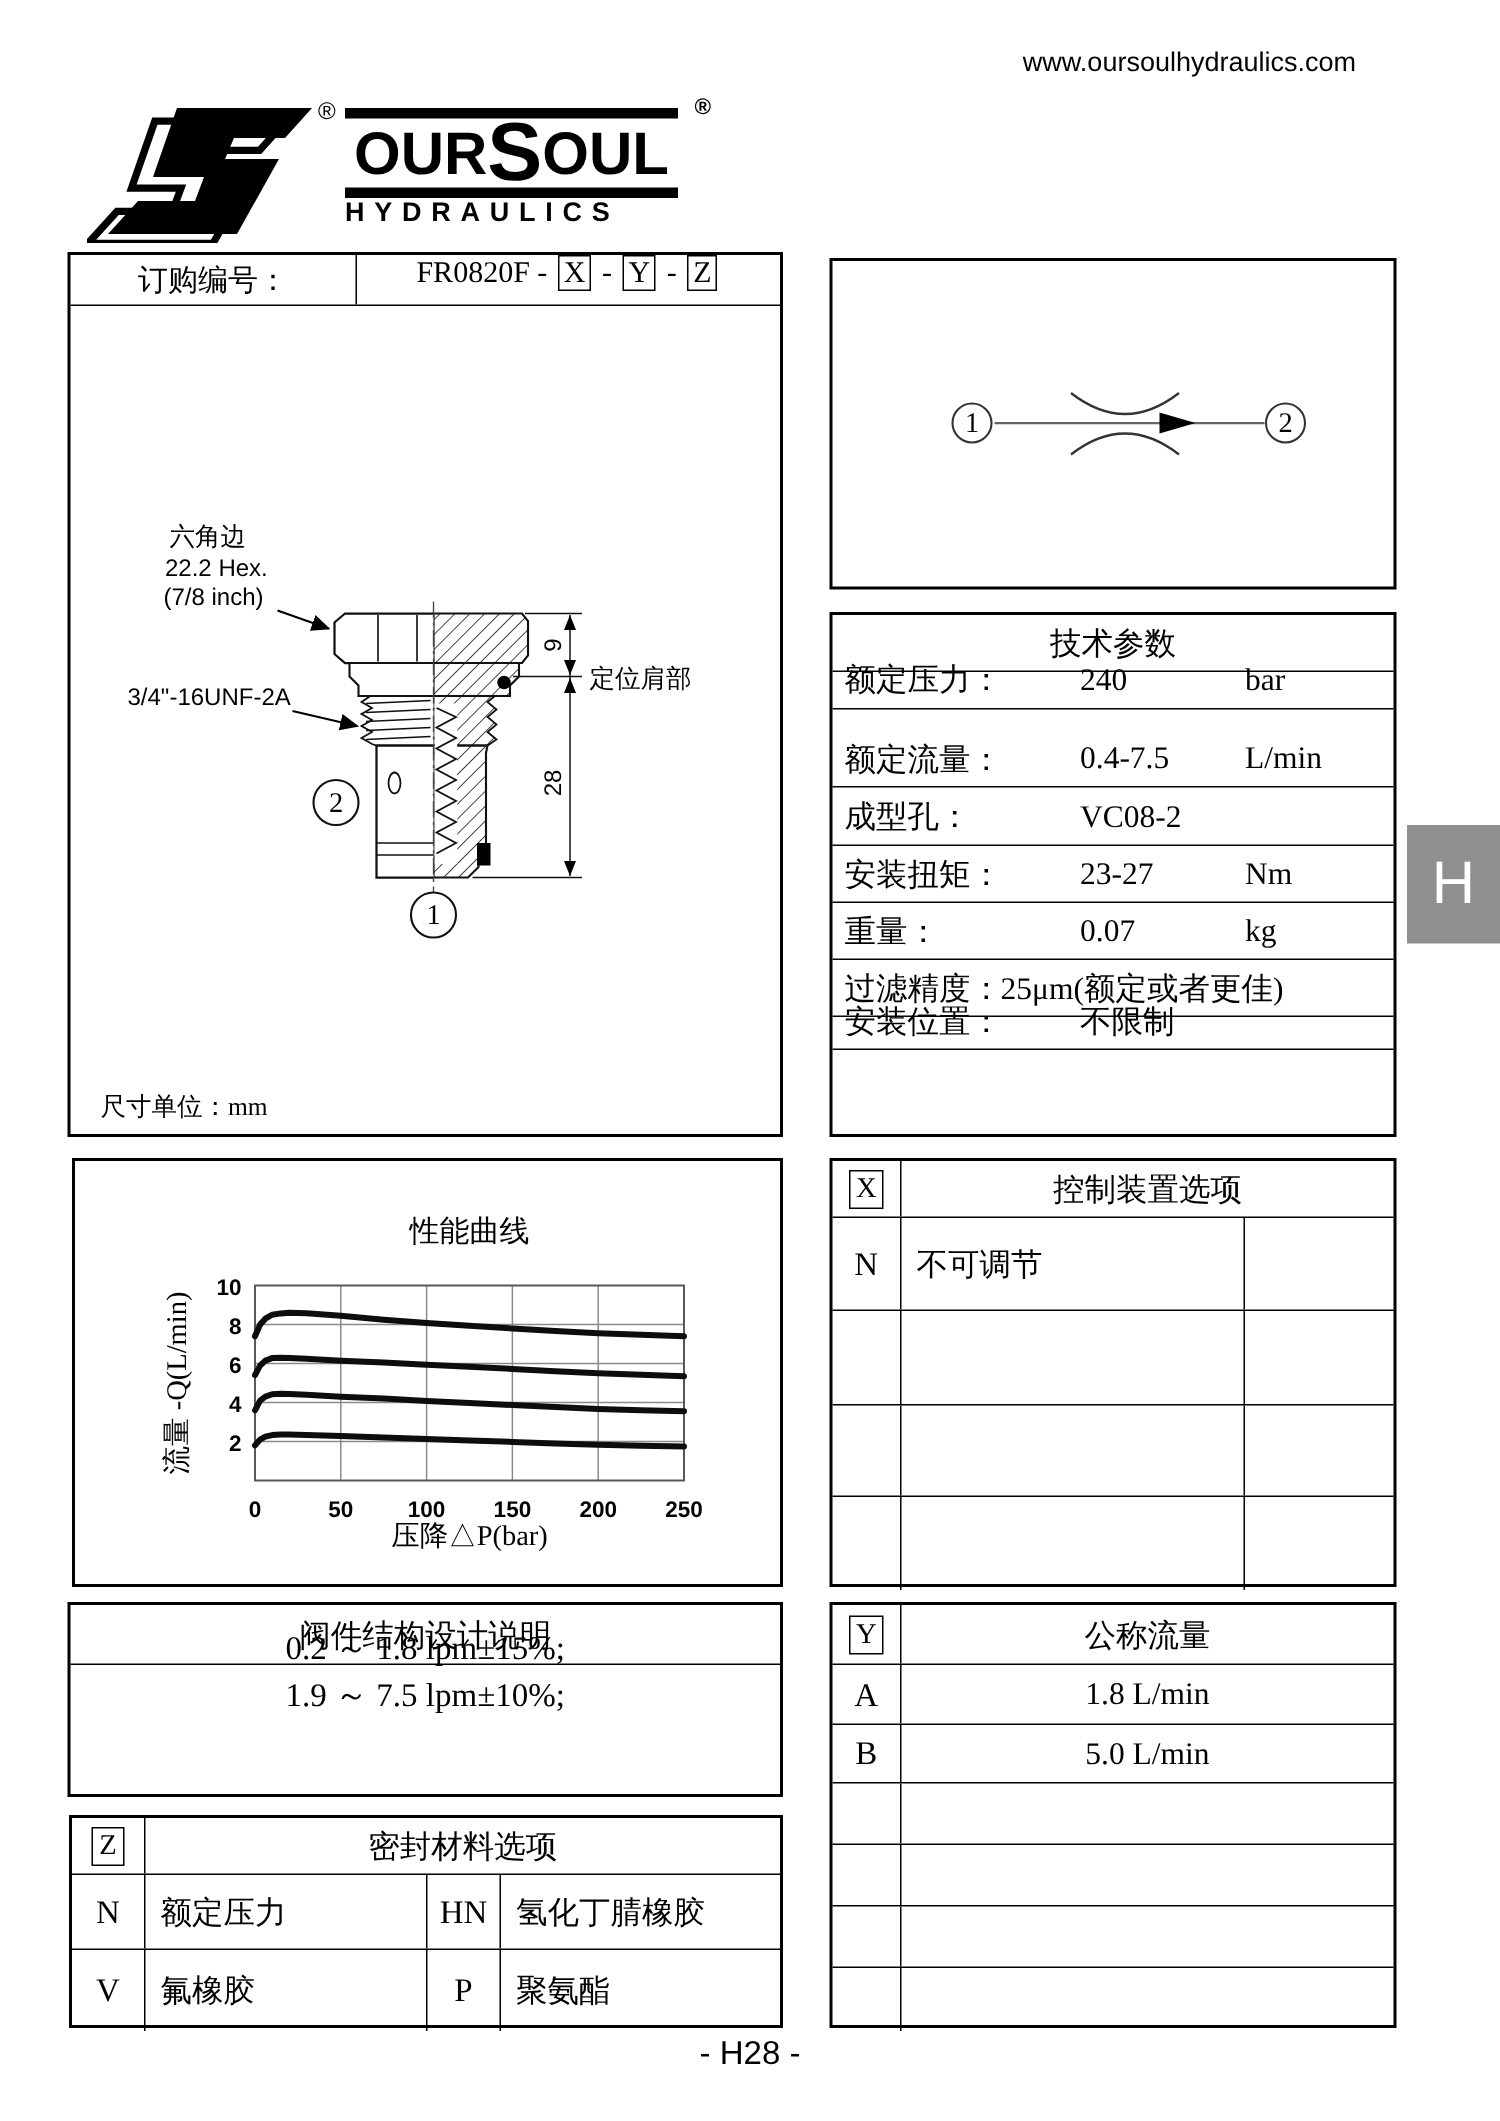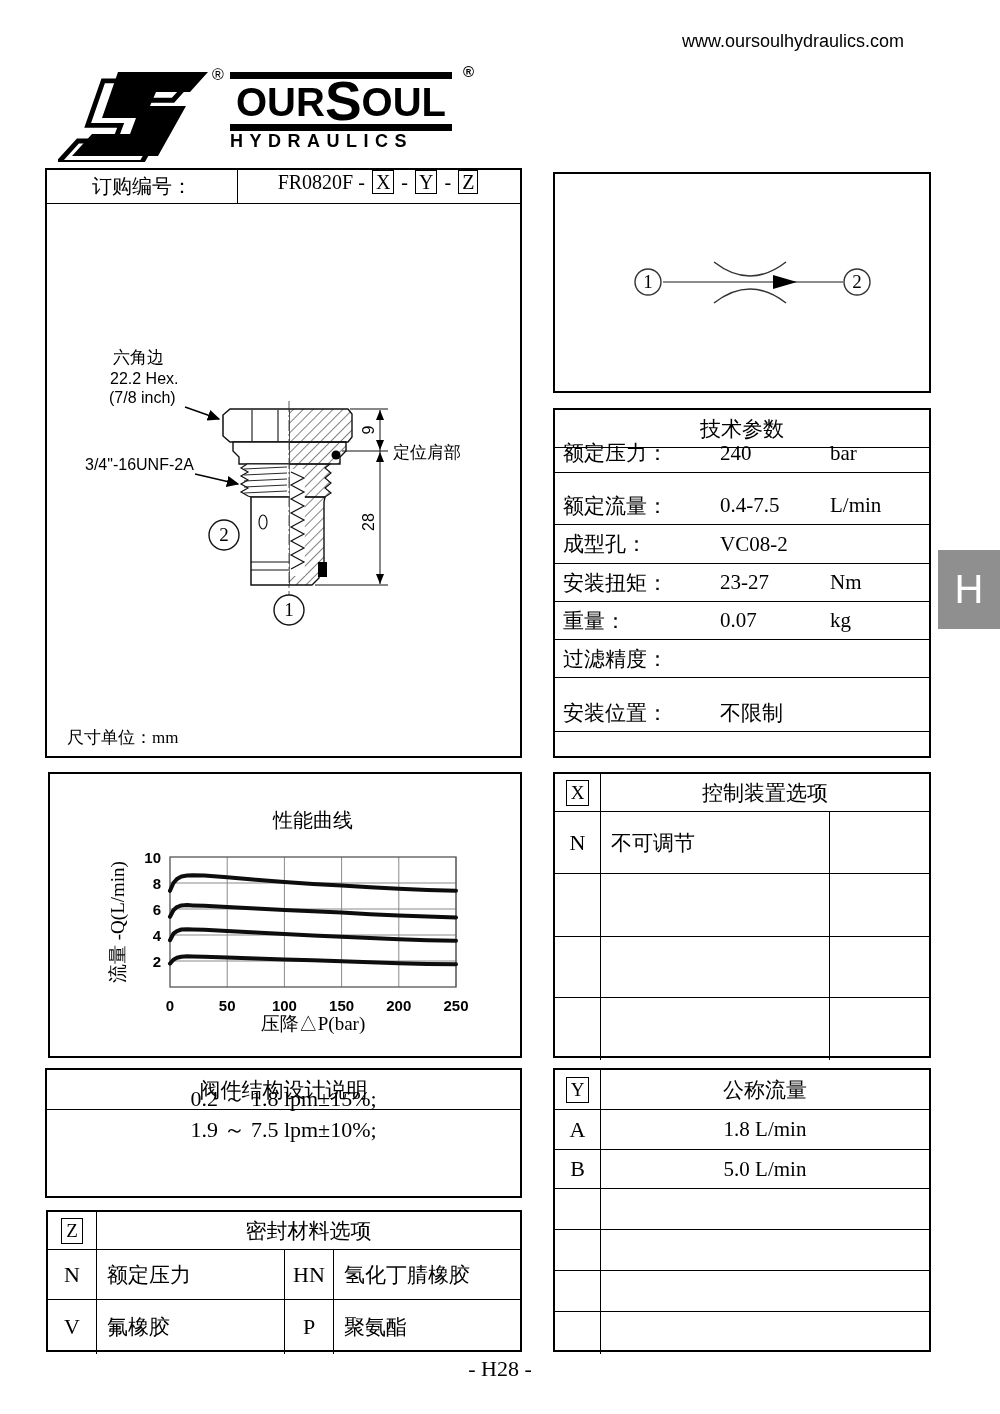"25μm(额定或者更佳)" span.tech-val { html: none -> <span>25μm(额定或者更佳)</span> }
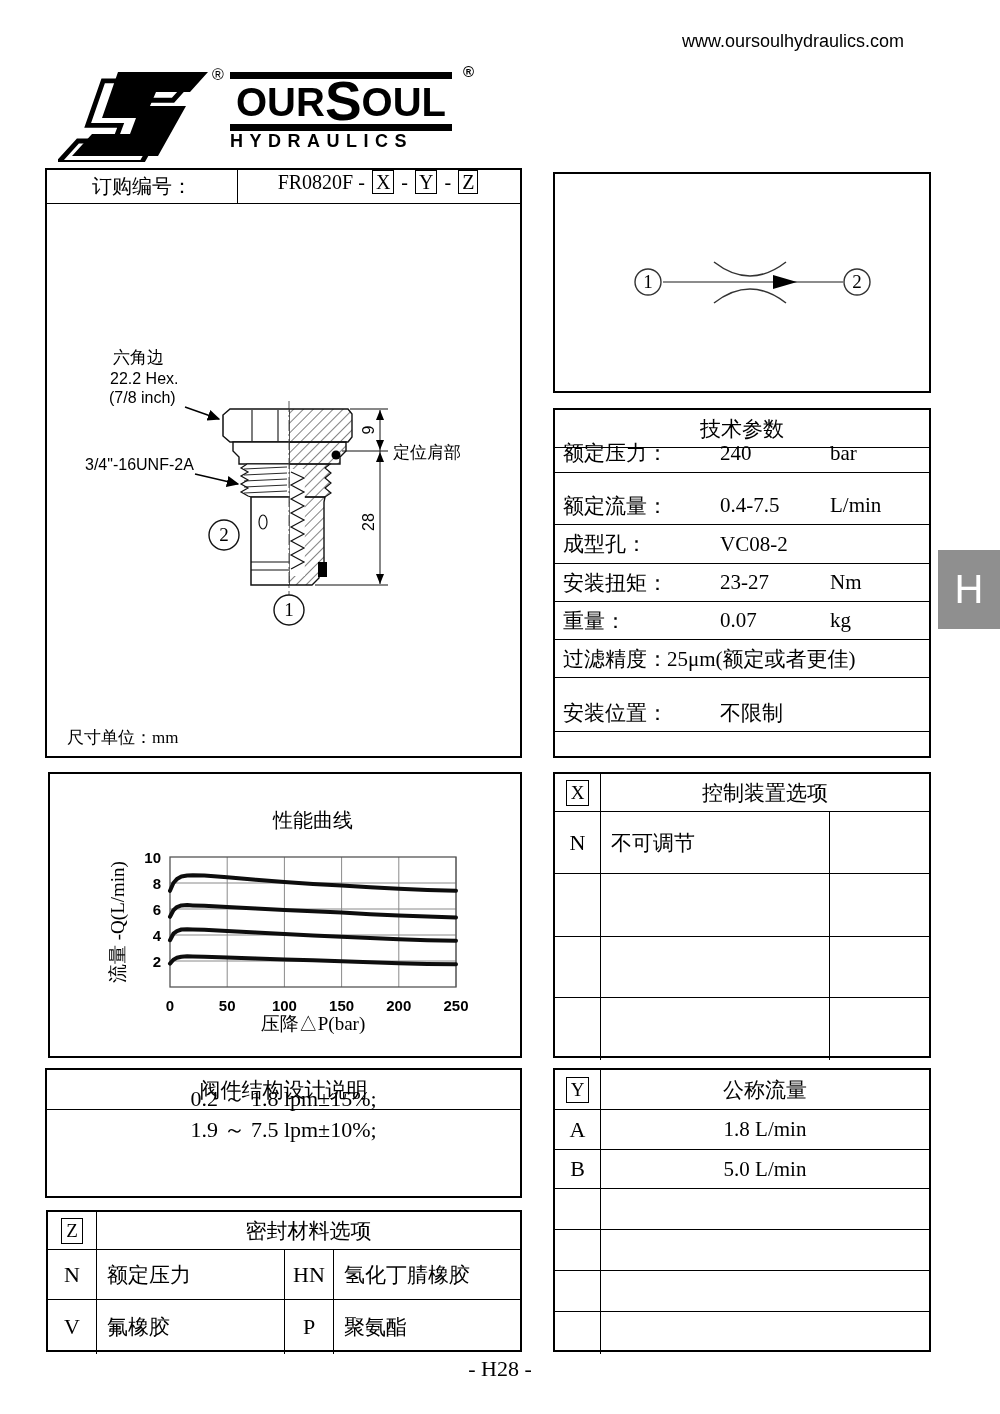"安装位置：" div.trow { top: 284px -> 252px }
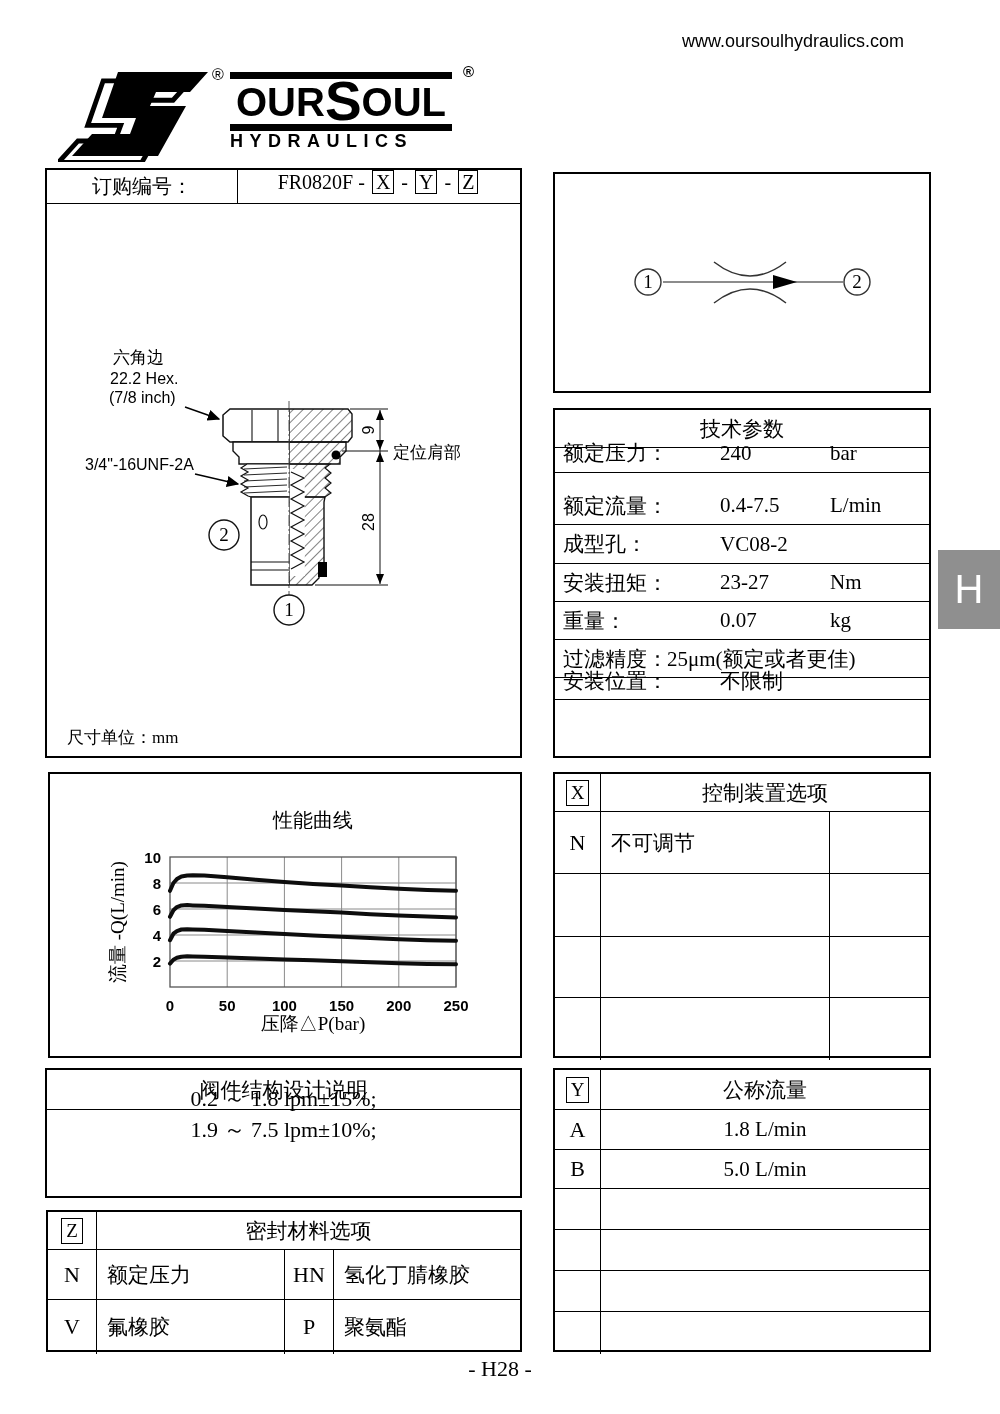"- H28 -" .footer { font-family: Liberation Serif, serif -> Liberation Sans, sans-serif }
